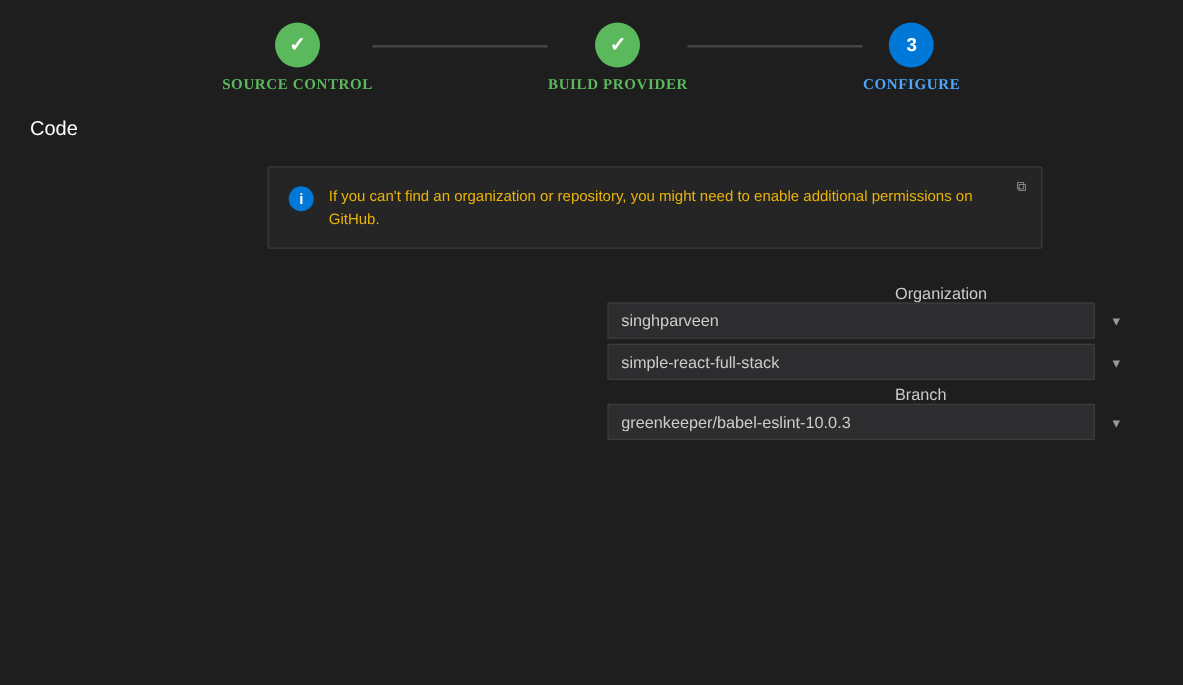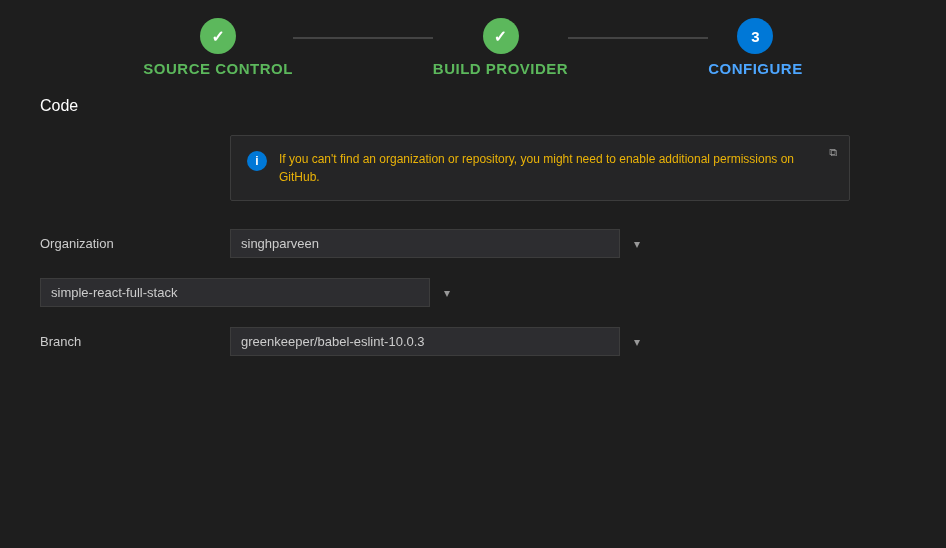"SOURCE CONTROL" .stepper-label { font-family: none -> Liberation Serif, serif; font-size: 15px -> 12px }
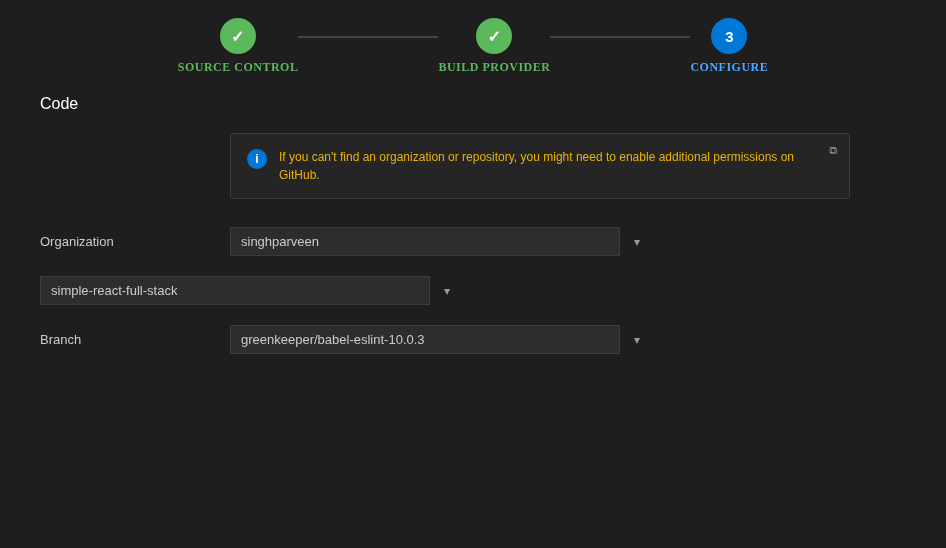"Code" .content { padding: 10px 40px 20px 40px -> 10px 40px 20px 24px }
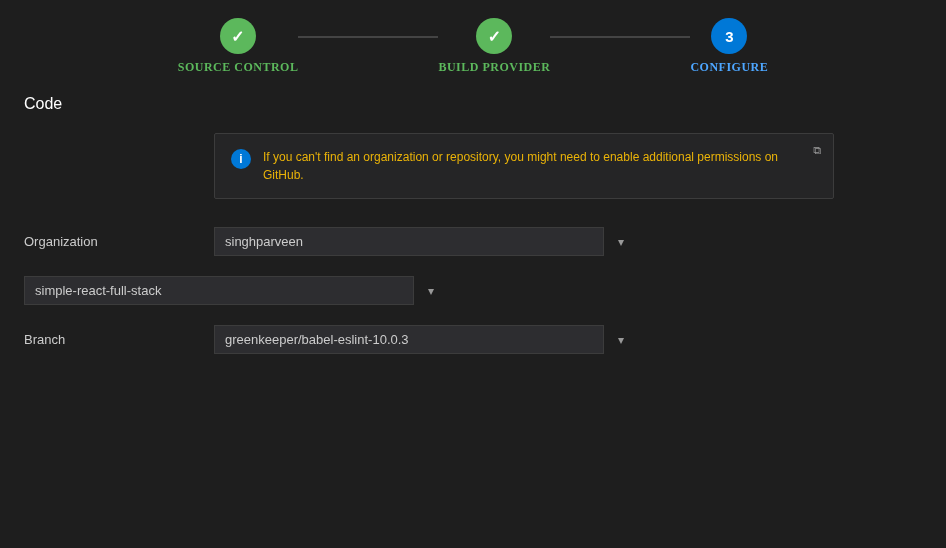"Organization" .form-row { align-items: center -> flex-end; flex-direction: none -> column; margin-bottom: 20px -> 4px }
